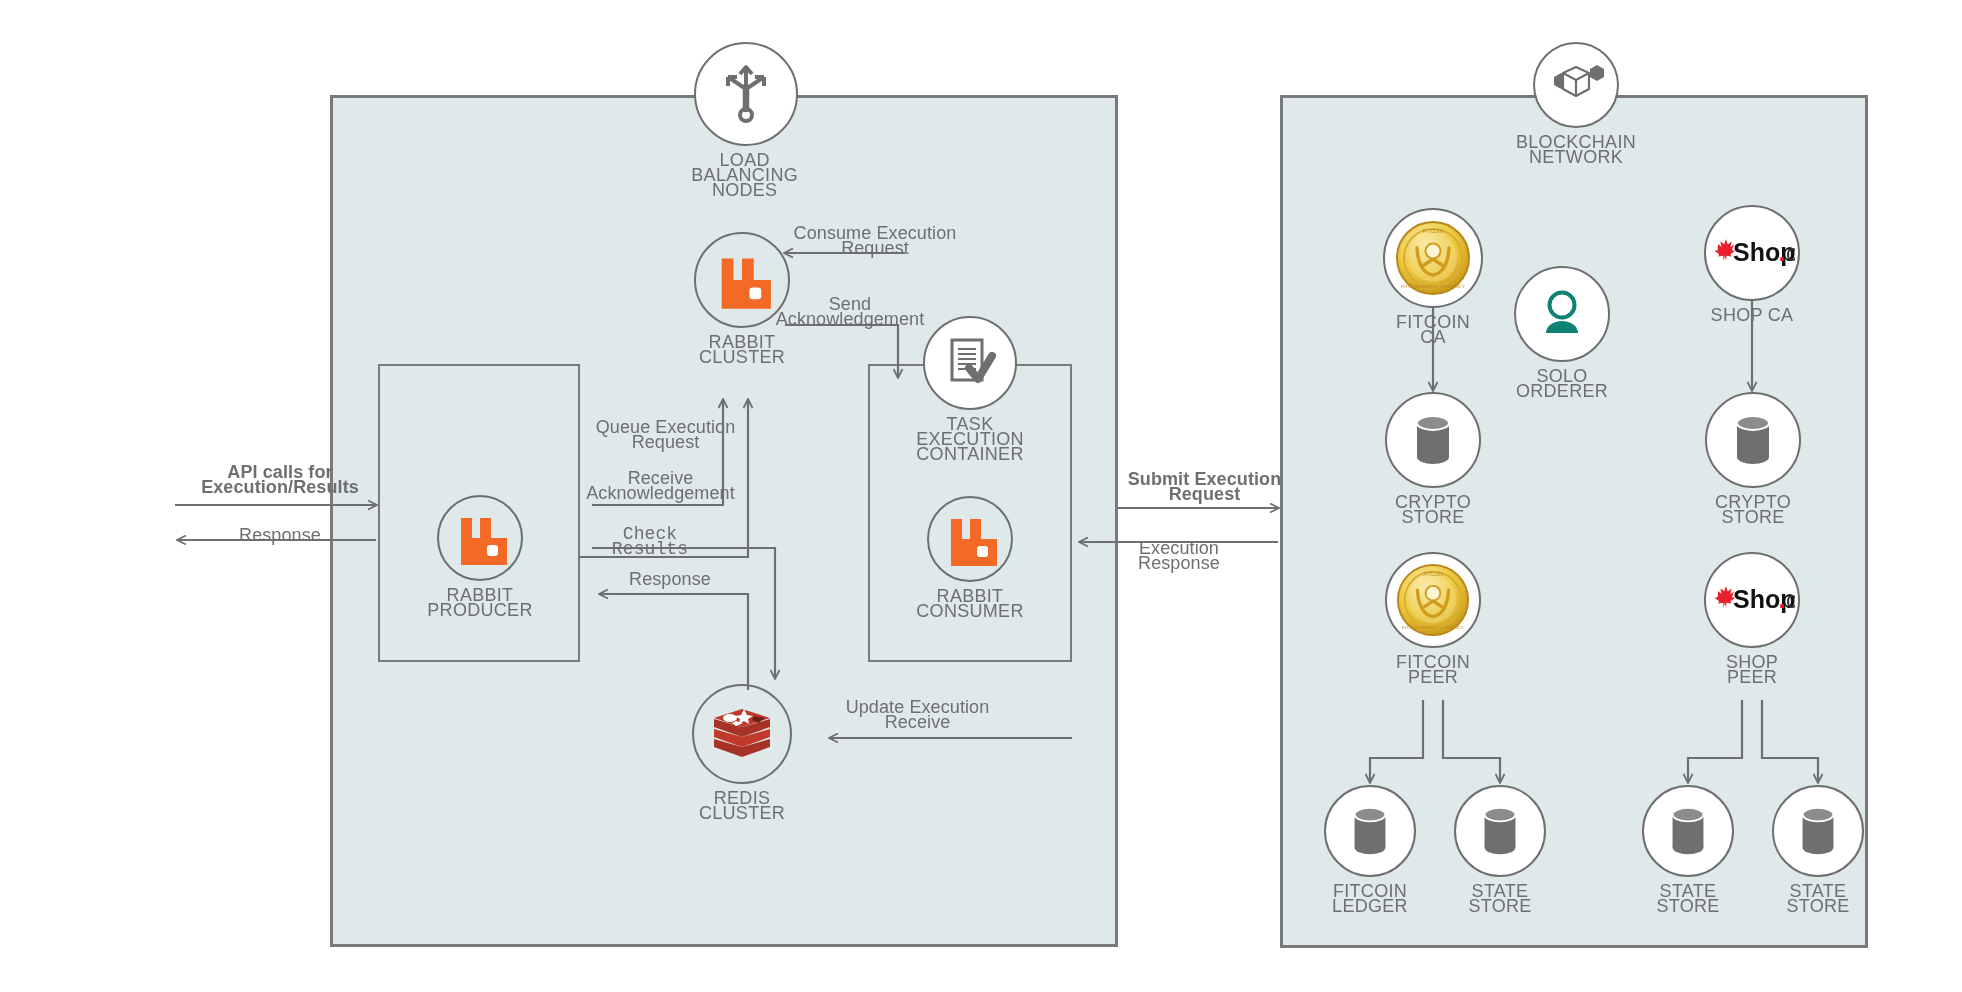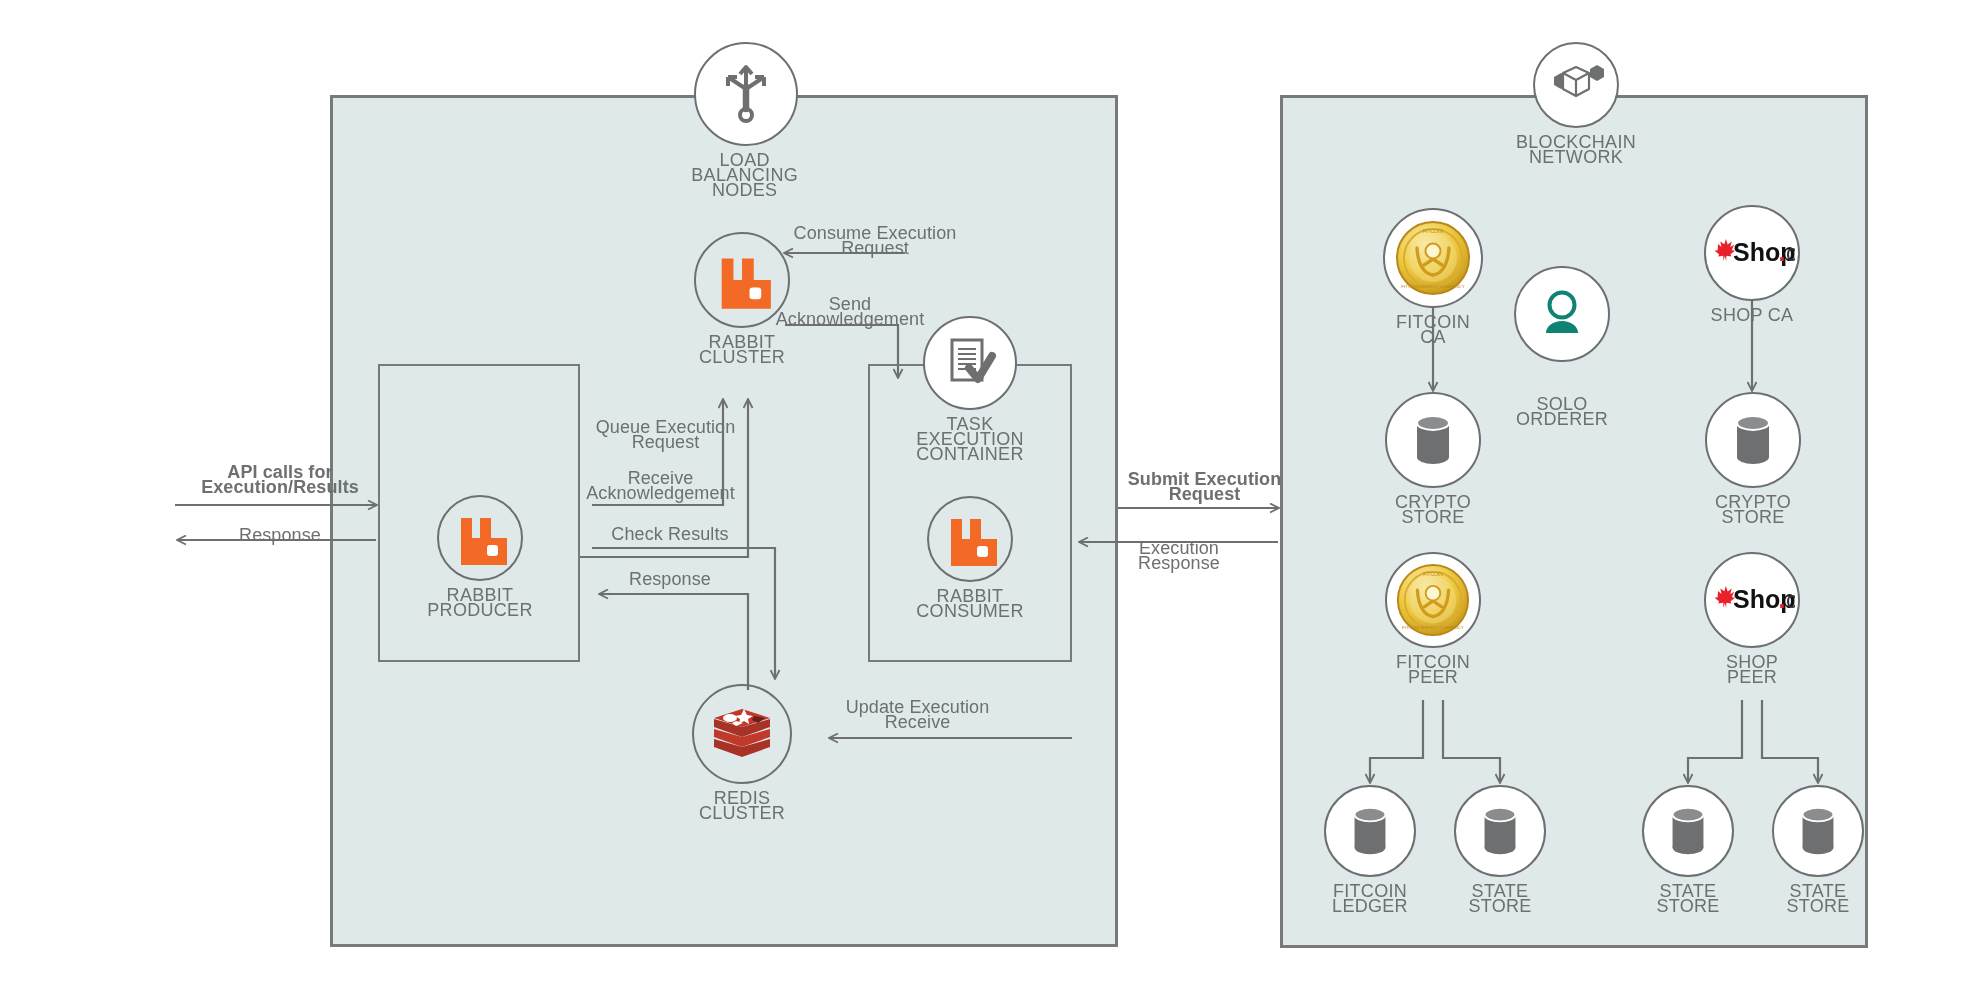"SOLO" div.node { gap: 28px -> none }
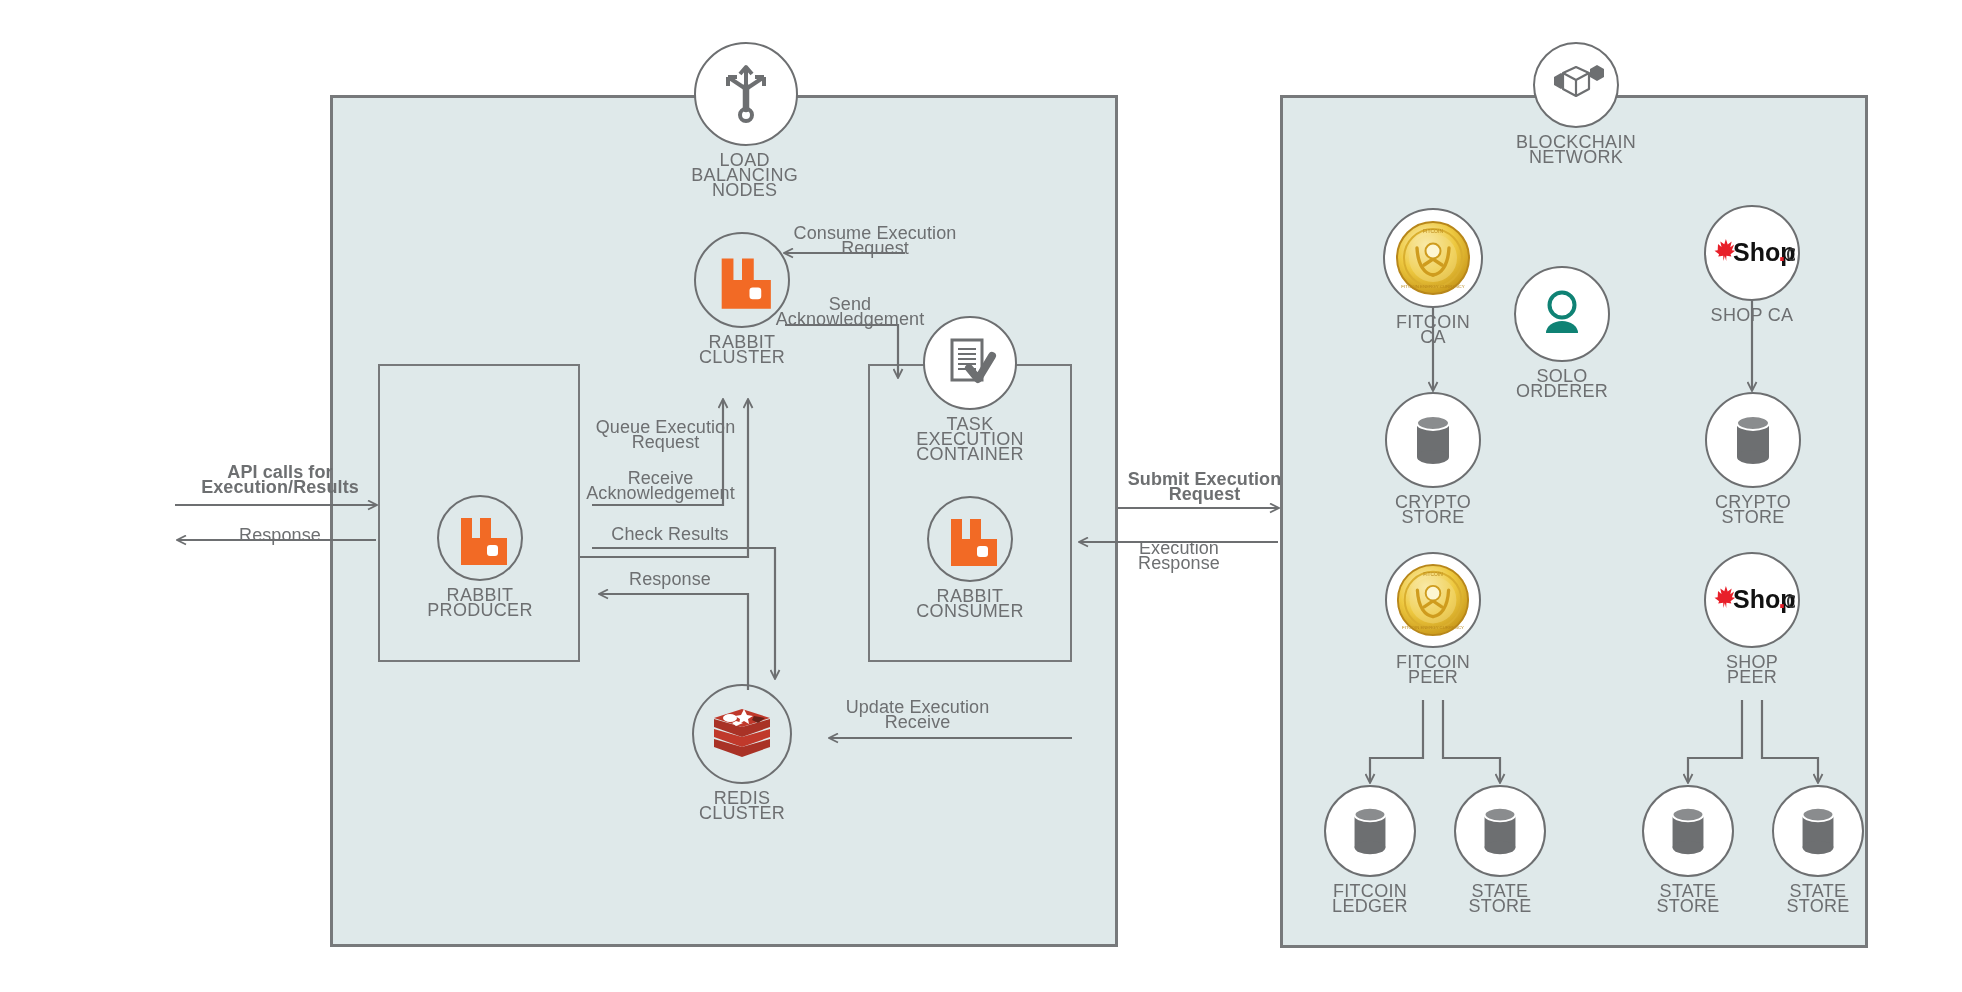"Check Results" div.edgelabel { font-family: none -> Liberation Mono, monospace; left: 600px -> 580px }
